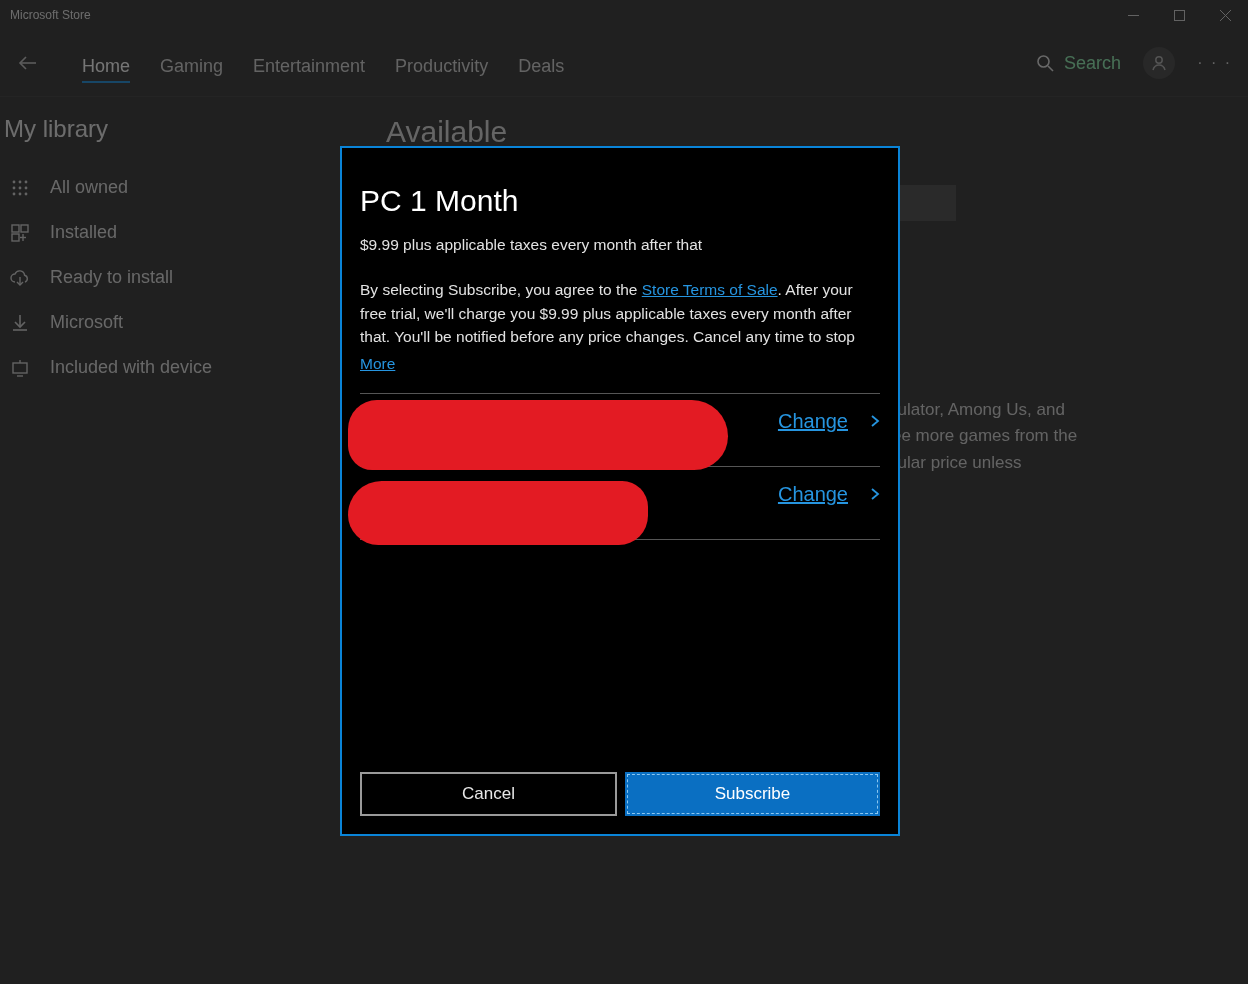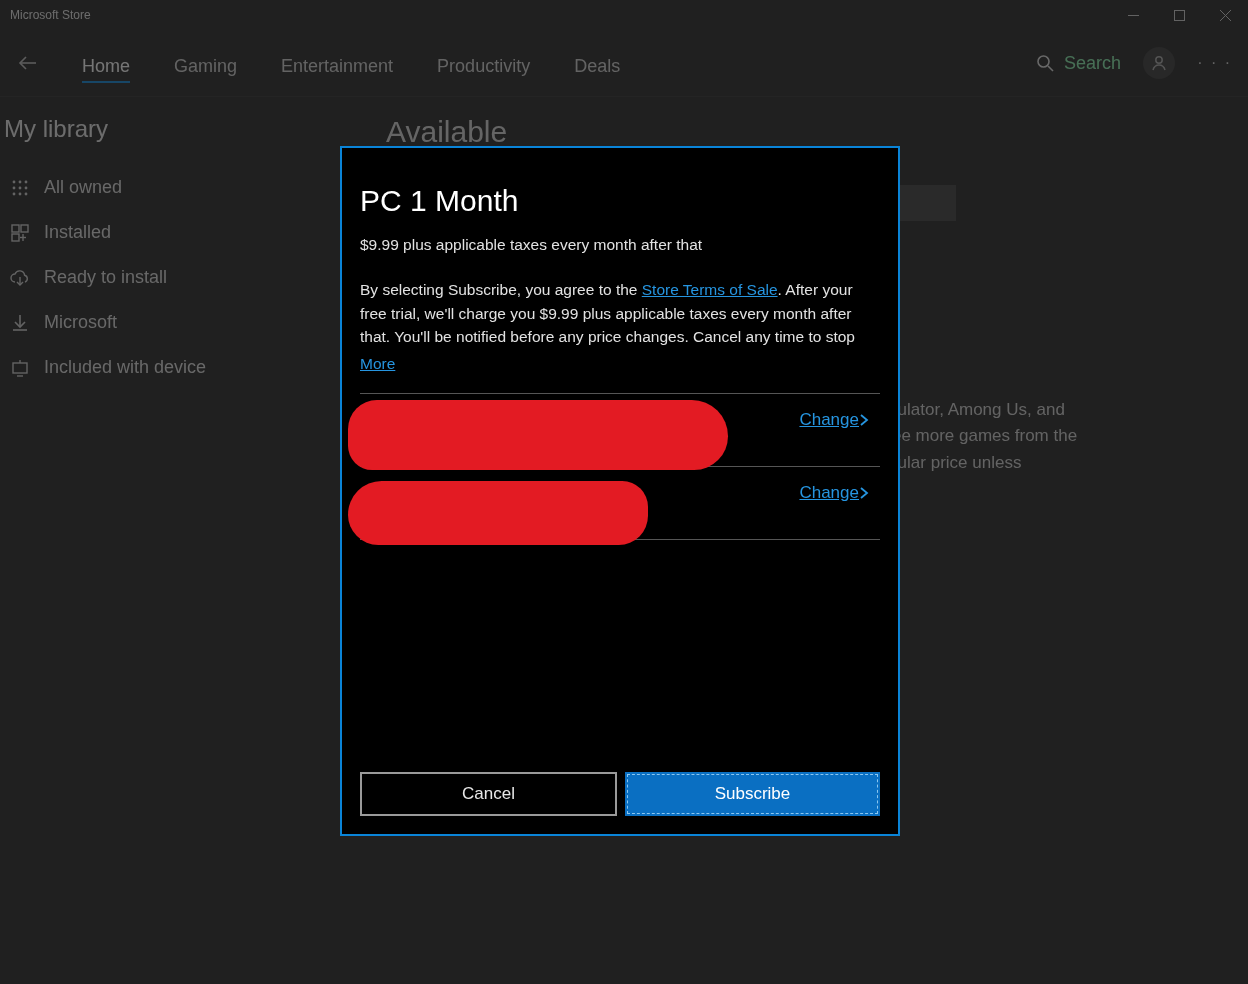"Home" .navtabs { gap: 44px -> 30px }
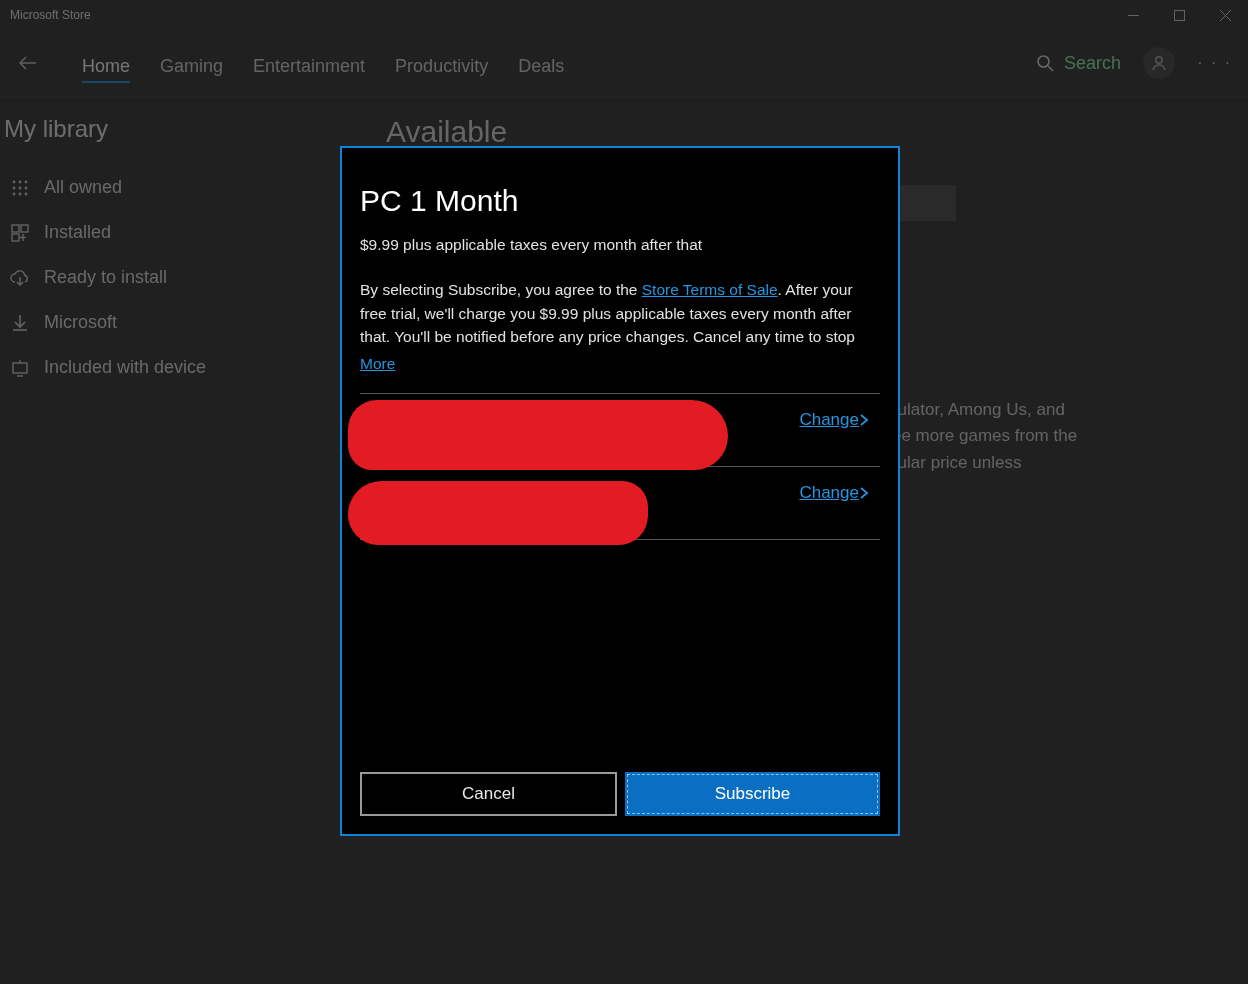"All owned" .sideitem { gap: 12px -> 18px }
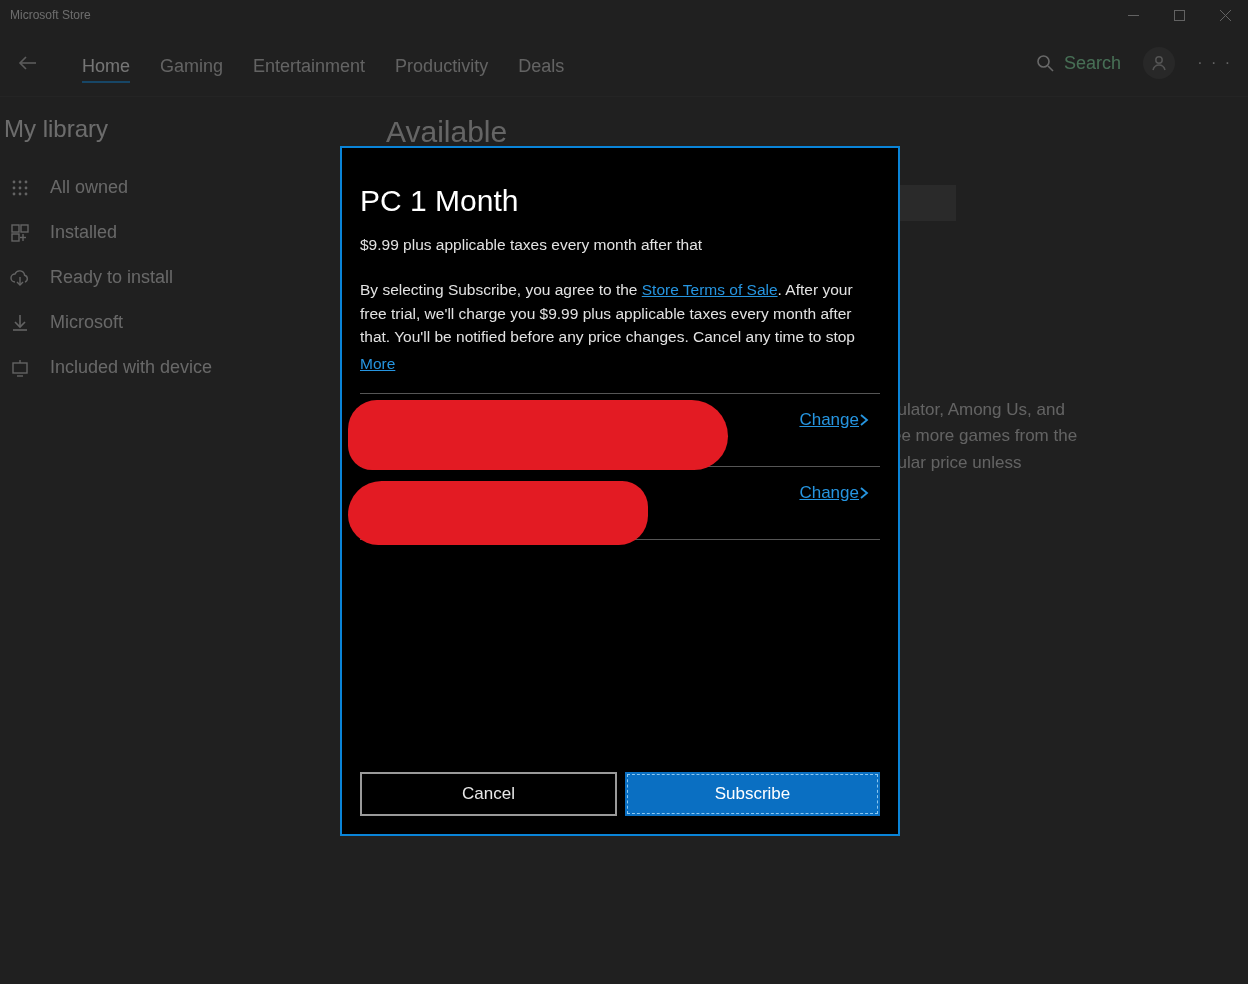"Change" .change { font-size: 17px -> 20px; gap: 0 -> 22px; right: 11px -> 0 }
